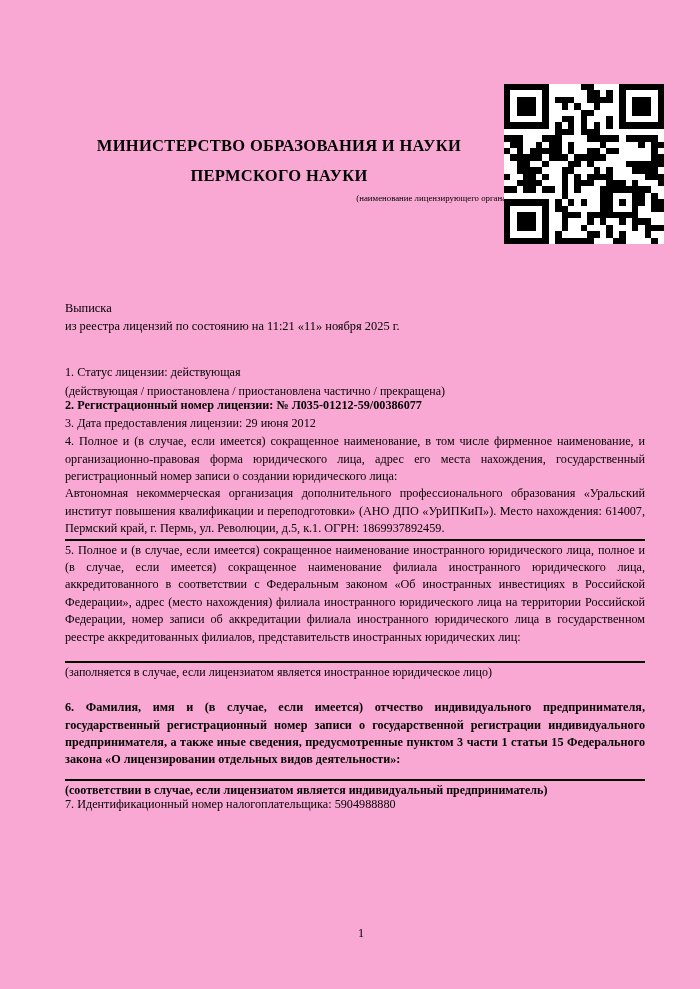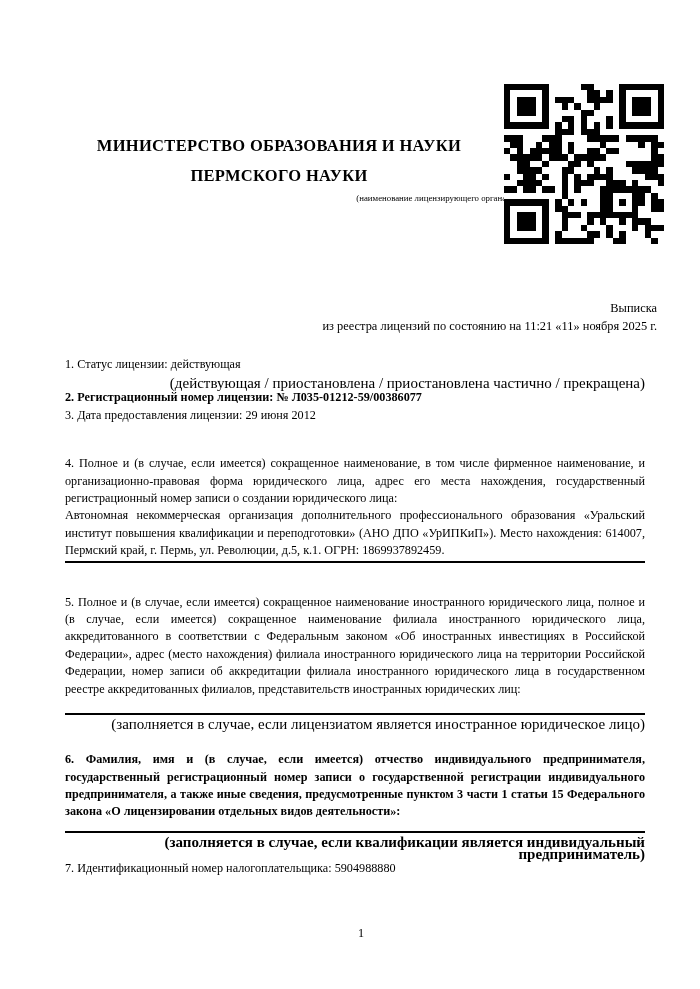"МИНИСТЕРСТВО ОБРАЗОВАНИЯ И НАУКИ" .page { background: #ffffff -> #f9a8d4 }
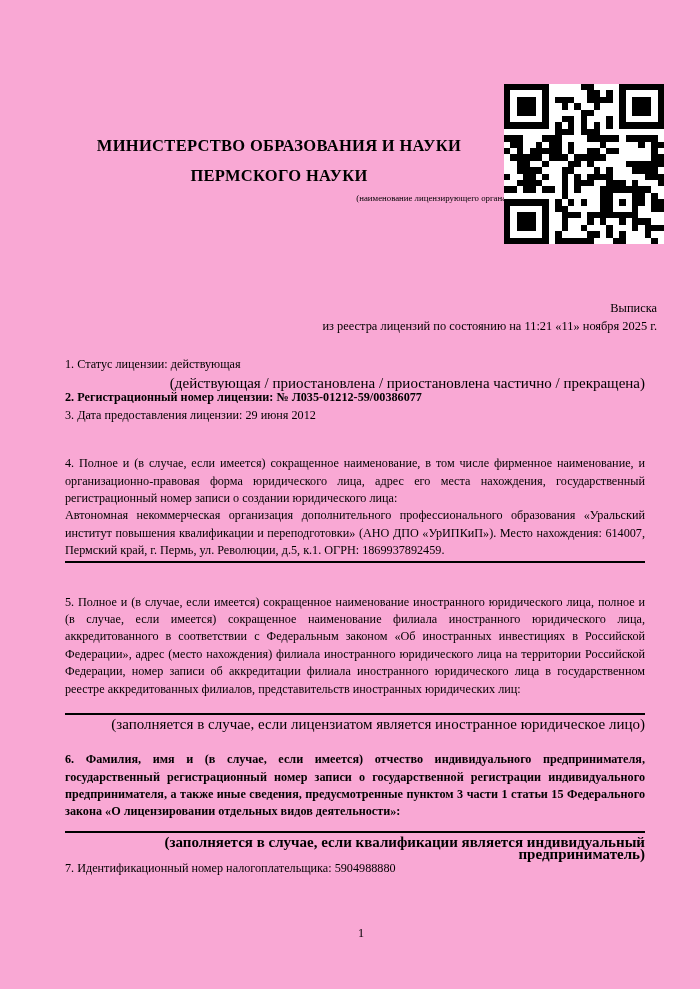"Выписка" .doc-title { text-align: right -> left }
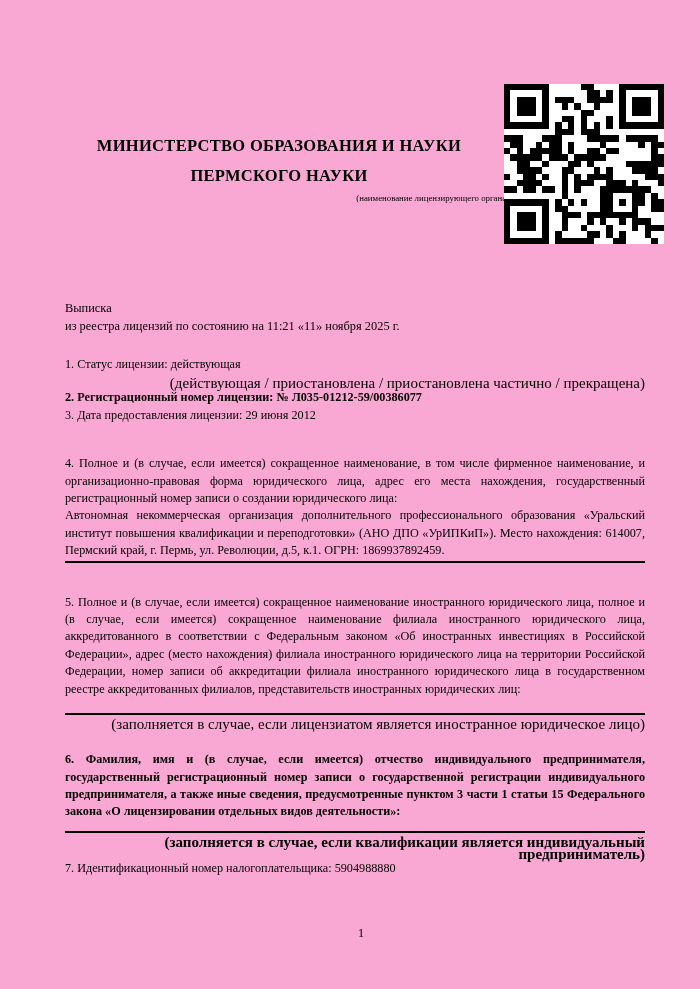"1. Статус лицензии: действующая" .content { top: 356px -> 364px }
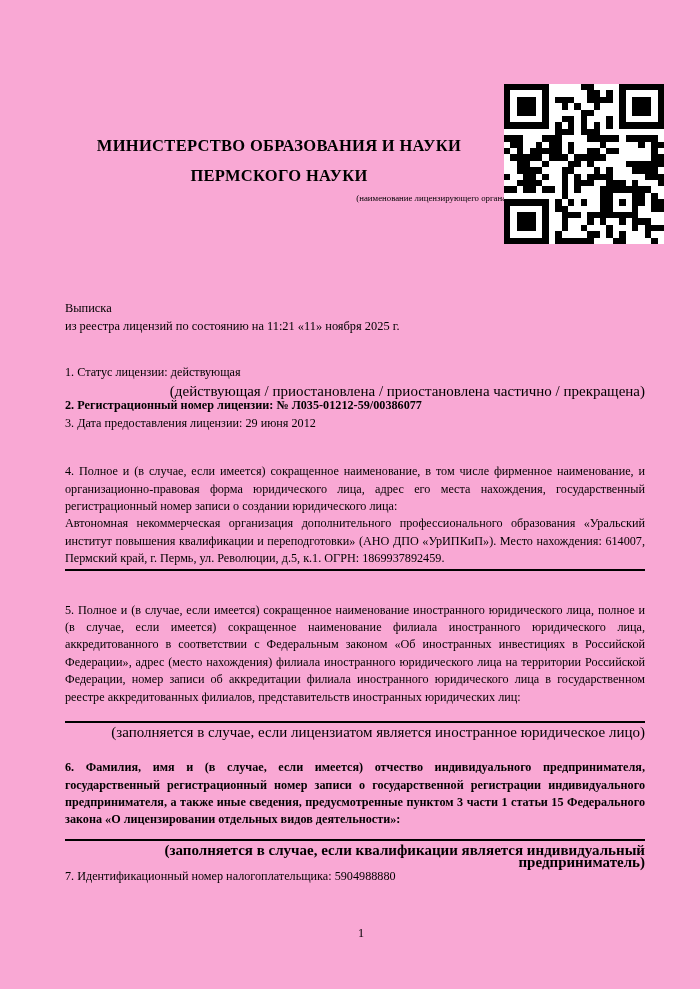"(действующая / приостановлена /" .caption { font-size: 15px -> 12px; text-align: right -> left }
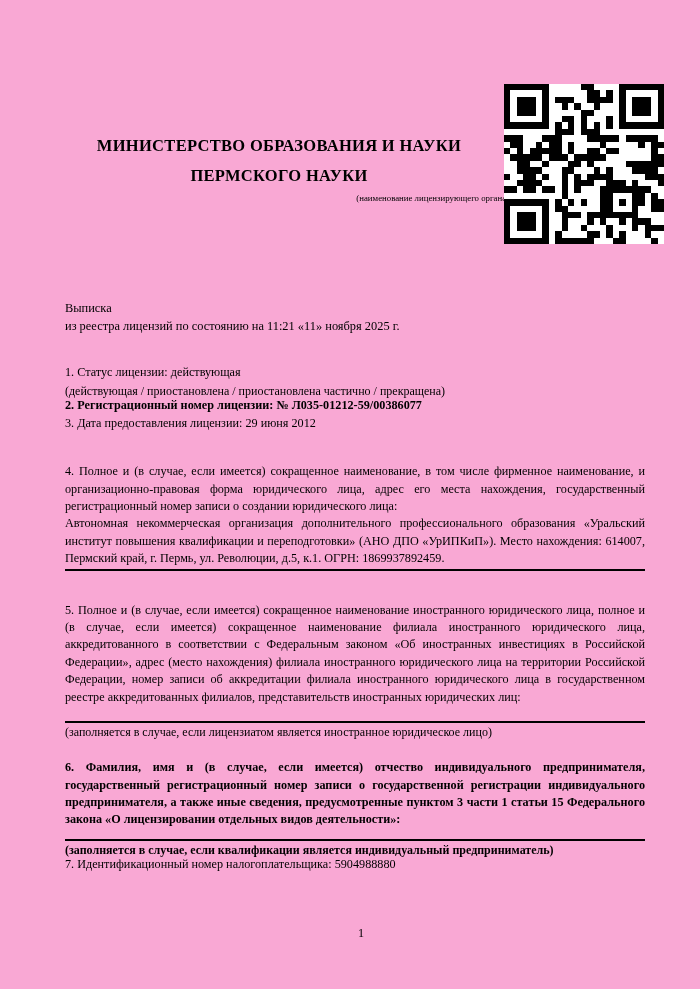"4. Полное и (в случае," .mt-sm { margin-top: 31px -> 1px }
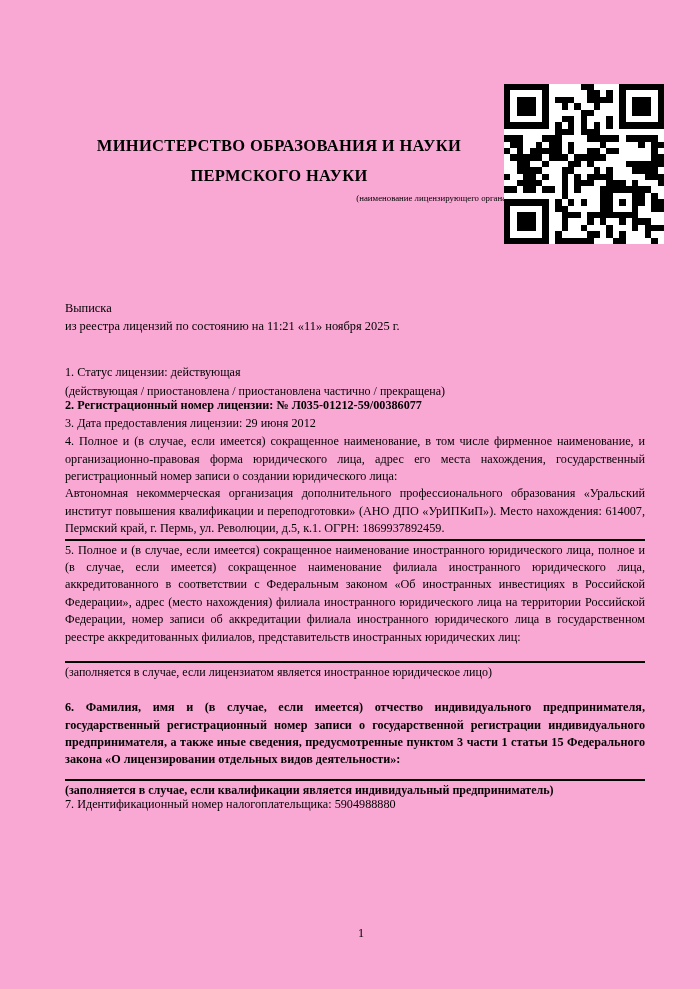"(заполняется в случае, если квалификации" div.caption { text: заполняется в случае, если квалификации -> соответствии в случае, если лицензиатом }
